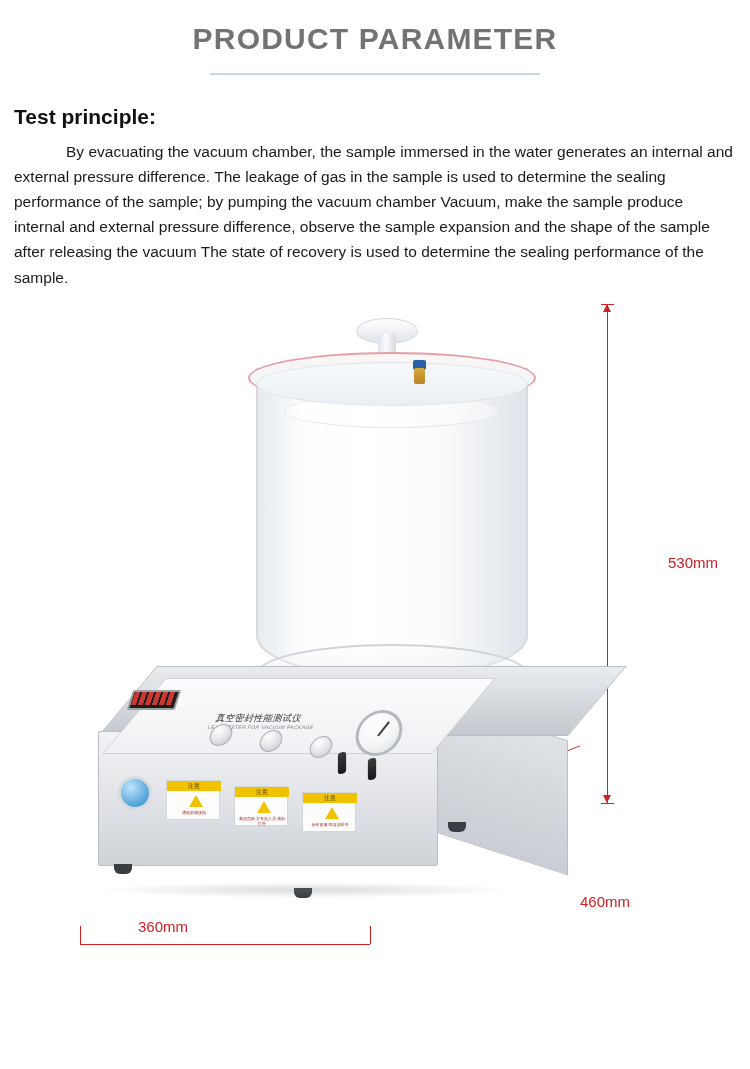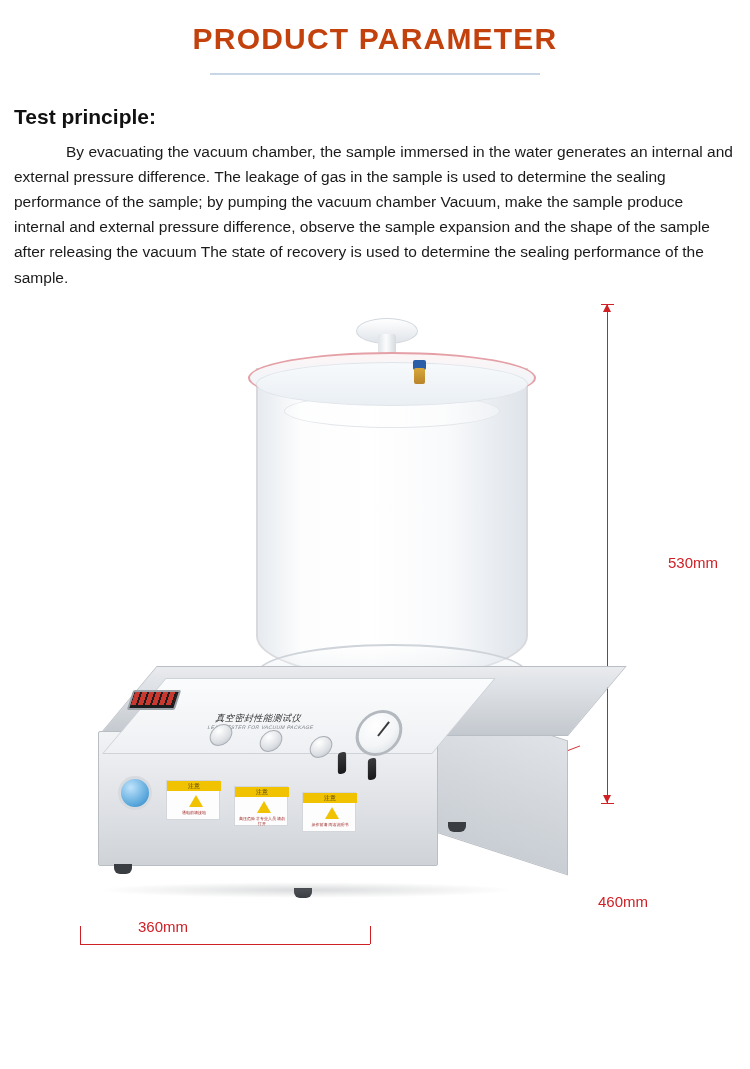"PRODUCT PARAMETER" .page-title { color: #c2410c -> #737373 }
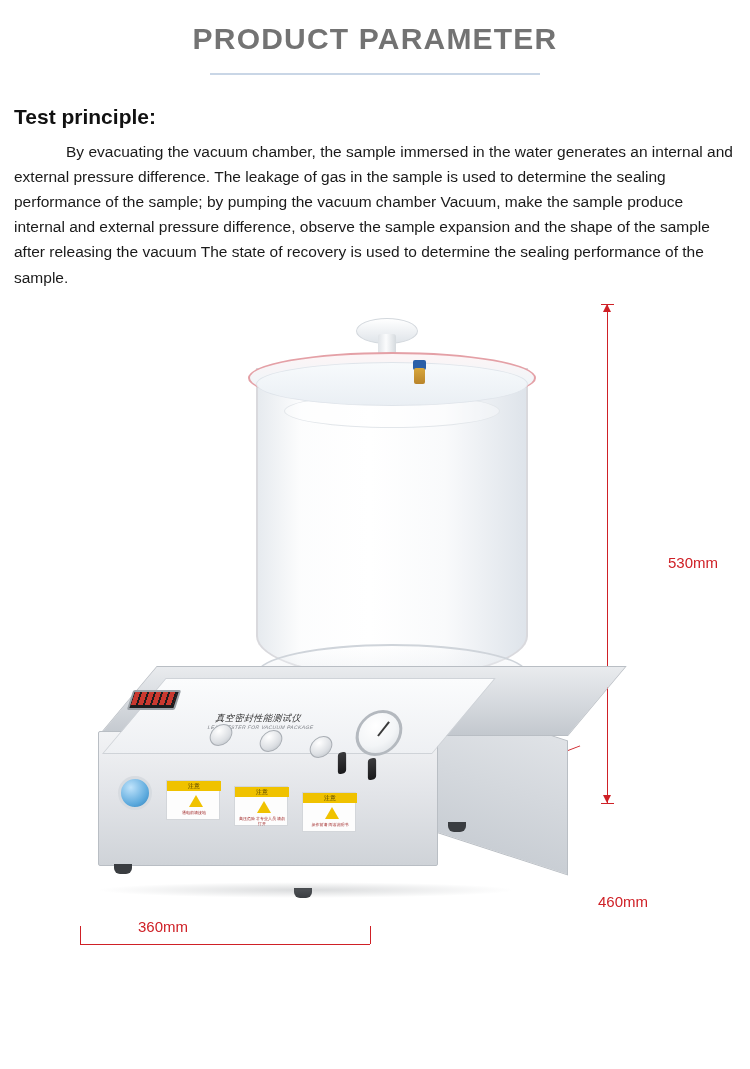"460mm" .dim-depth { right: 78px -> 96px }
